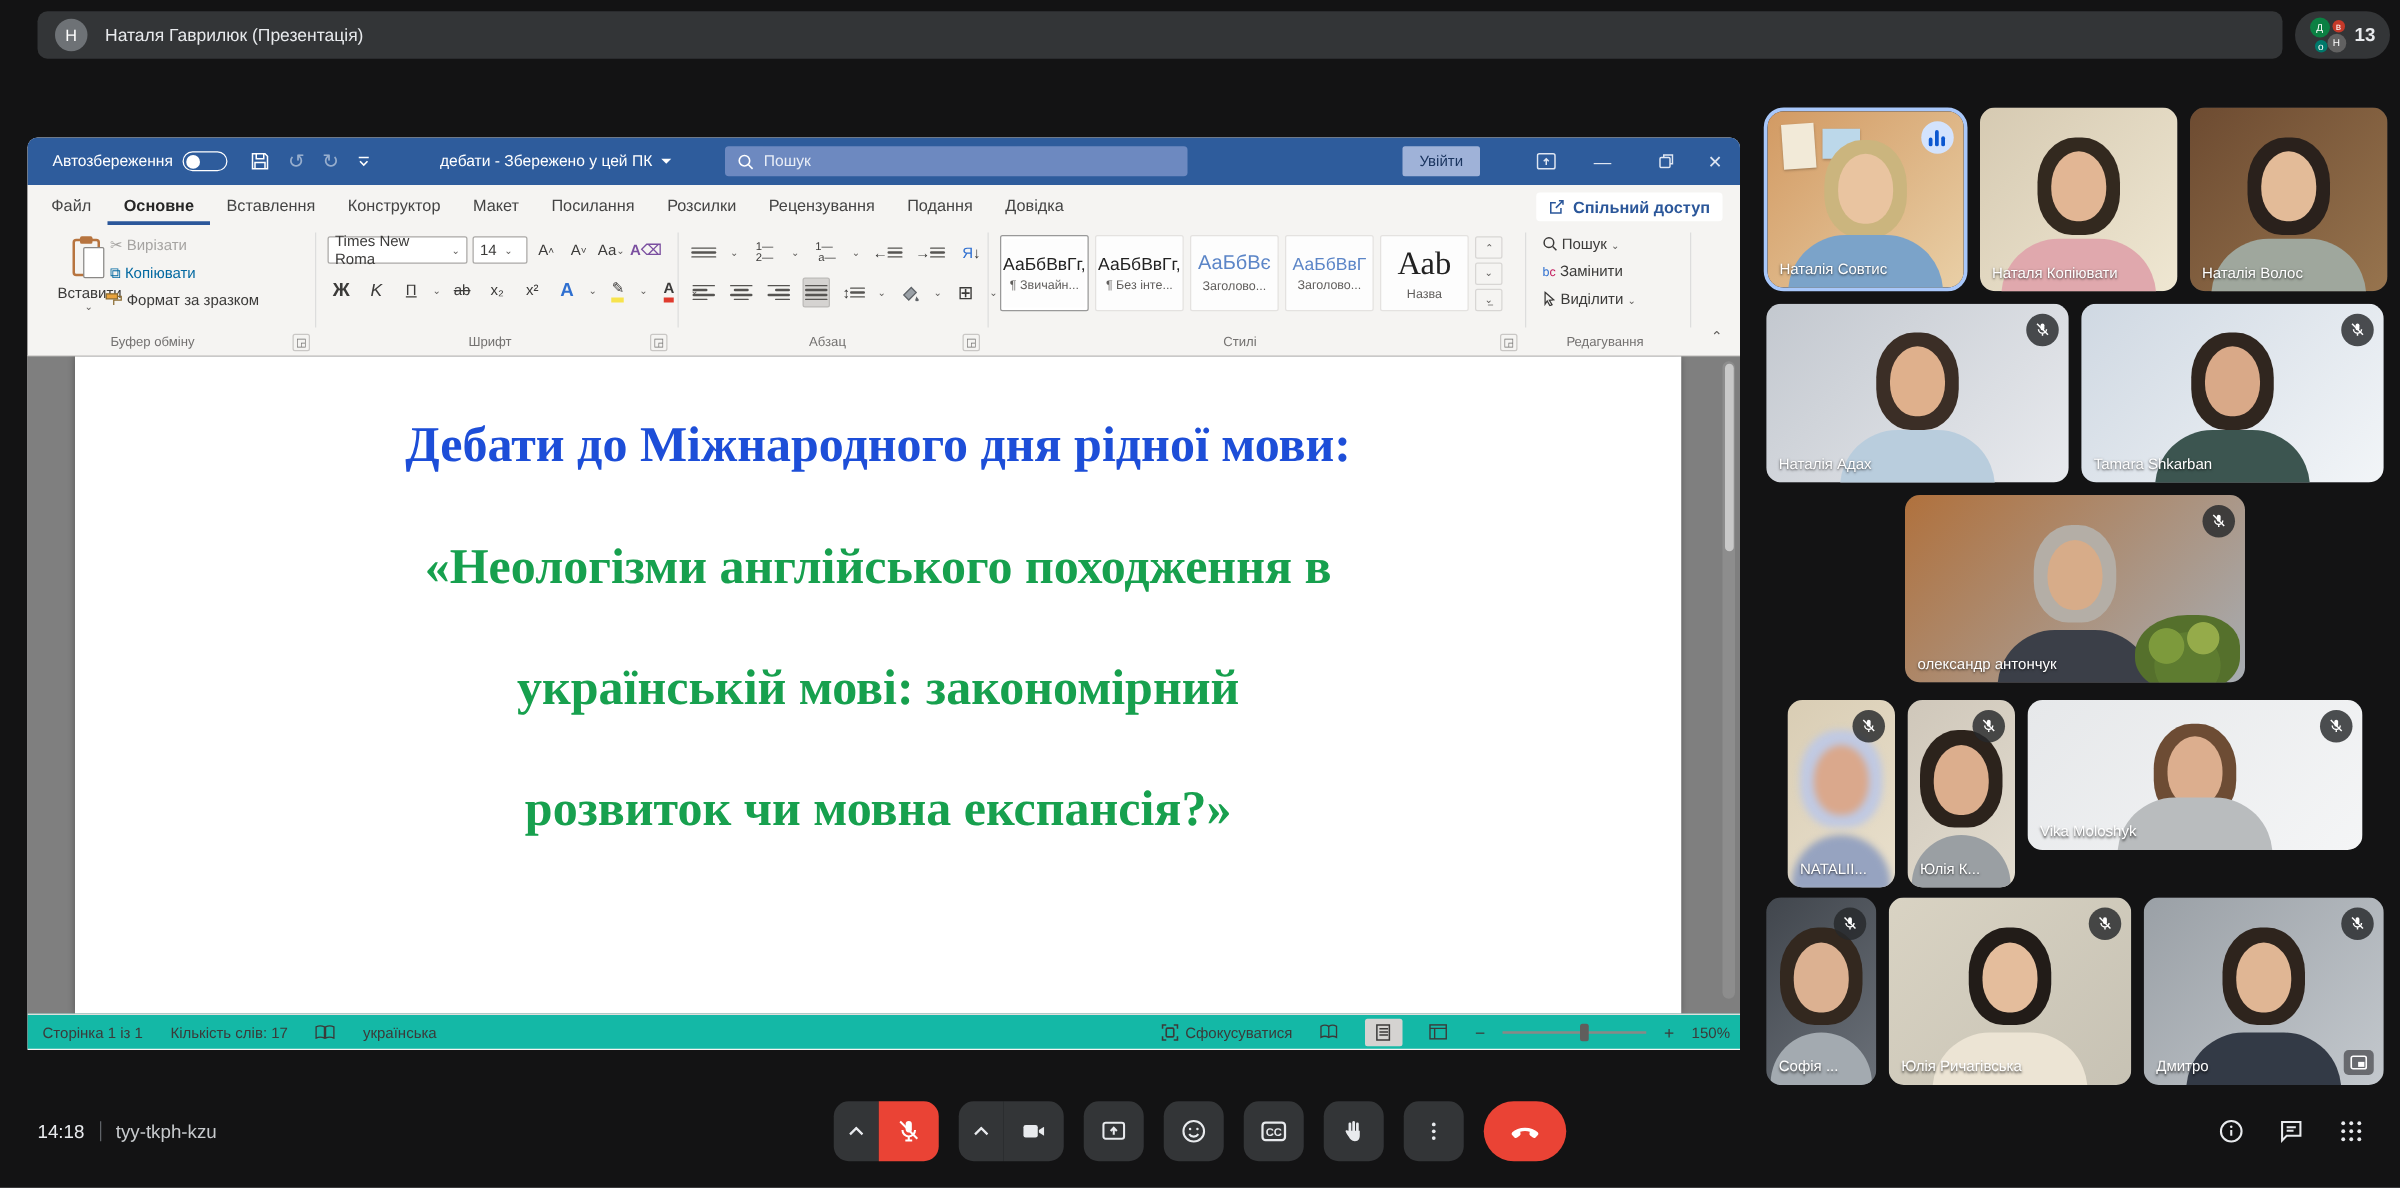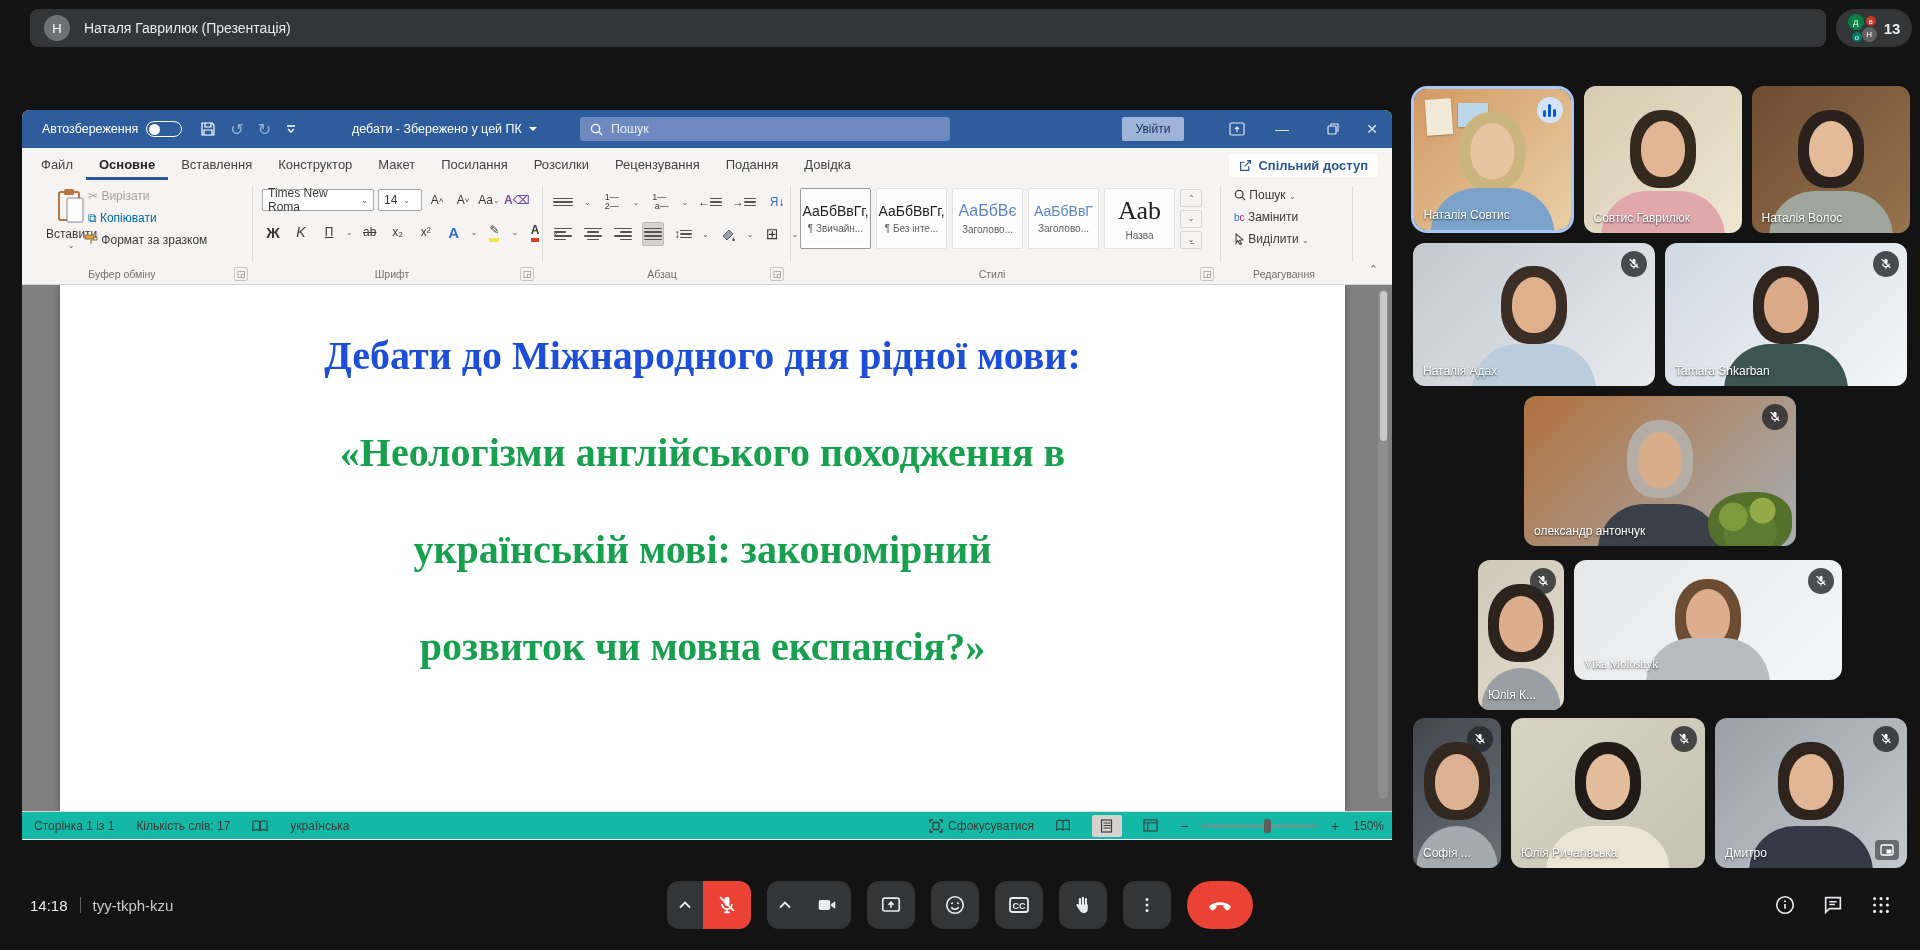"Совтис Гаврилюк" div.name { text: Совтис Гаврилюк -> Наталя Копіювати }
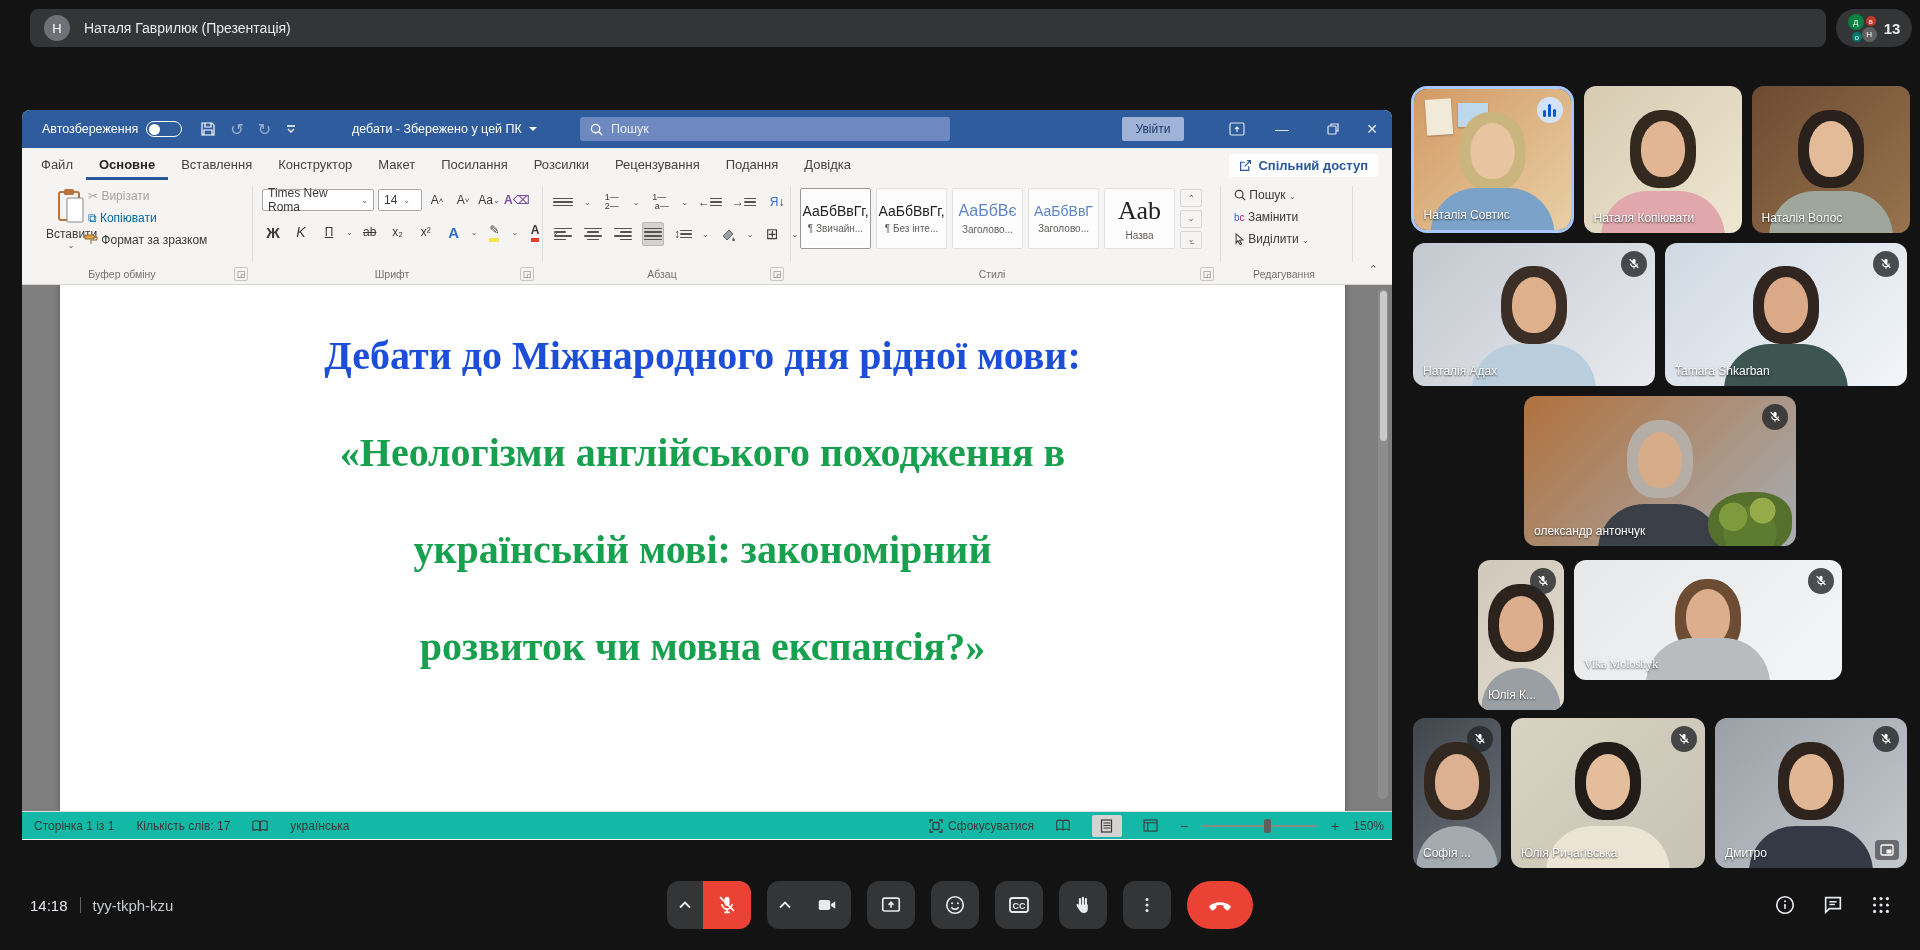"Vika Moloshyk" div.tile { font-family: Liberation Serif, serif -> none }
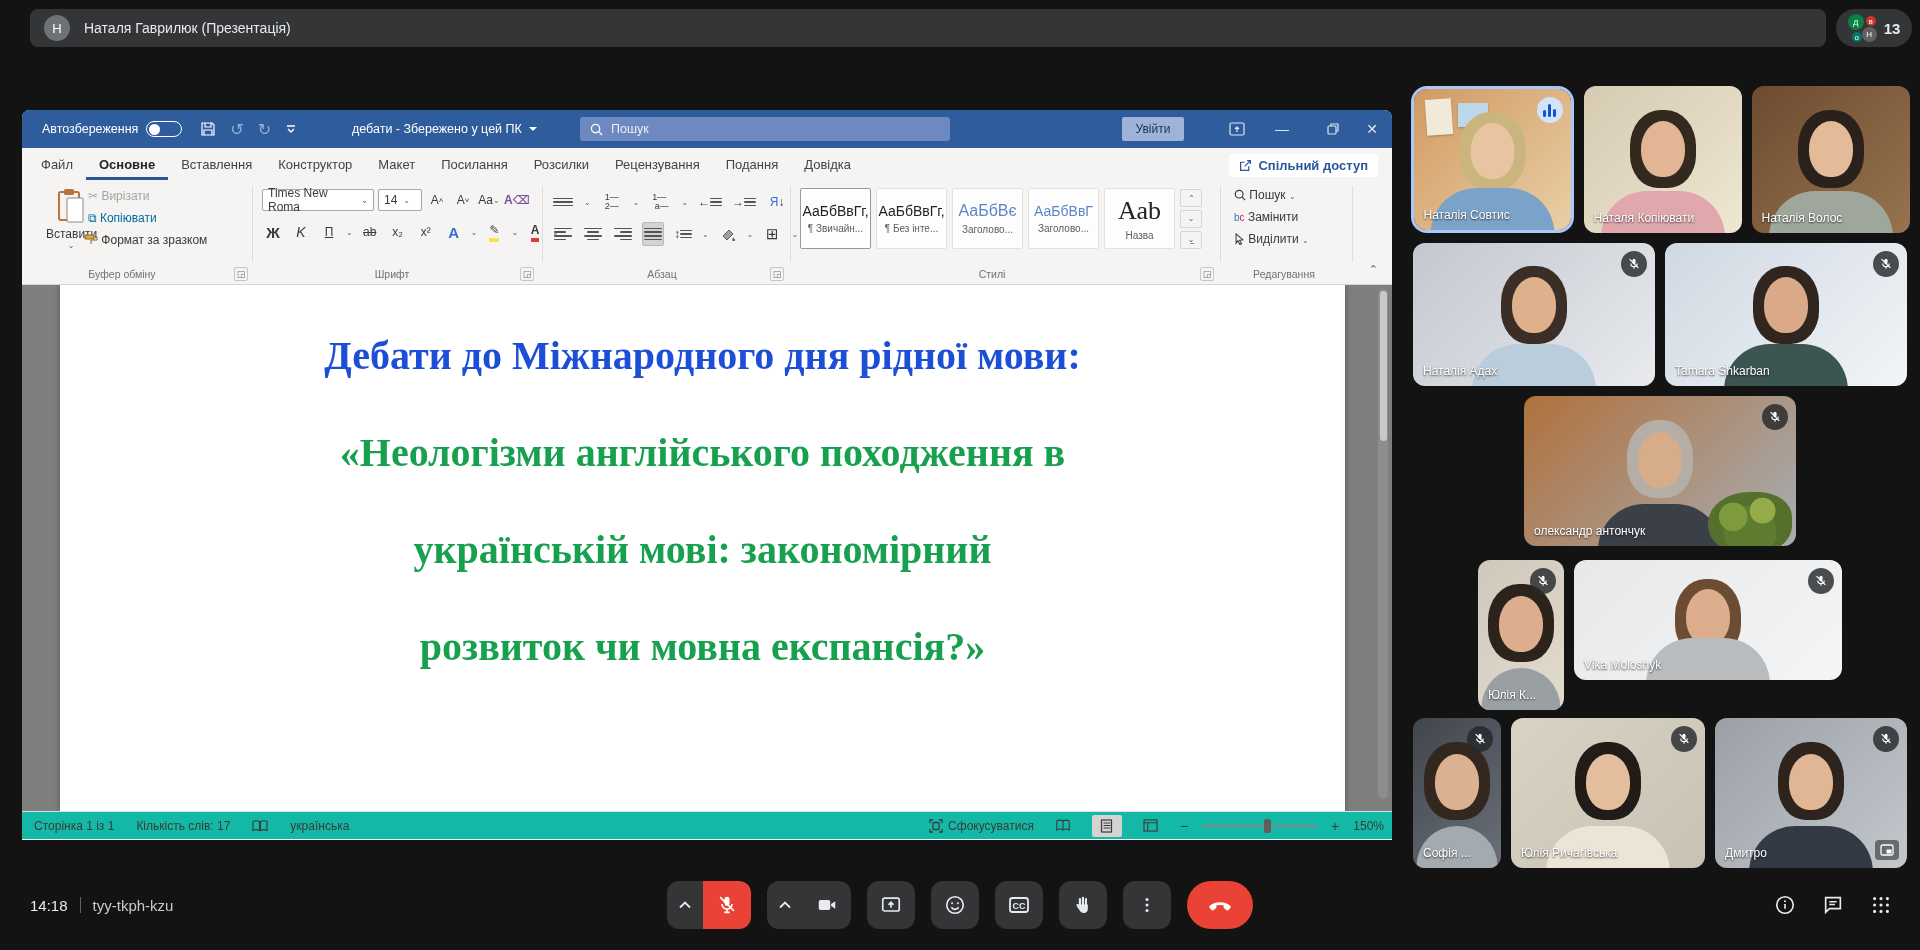"NATALII..." div.tile { html: none -> <div> <div></div> <div> <div></div> <div></div> <div></div> </div> <div> <svg> <rect></rect> <path></path> <path></path> </svg> </div> <div>NATALII...</div> </div> }
